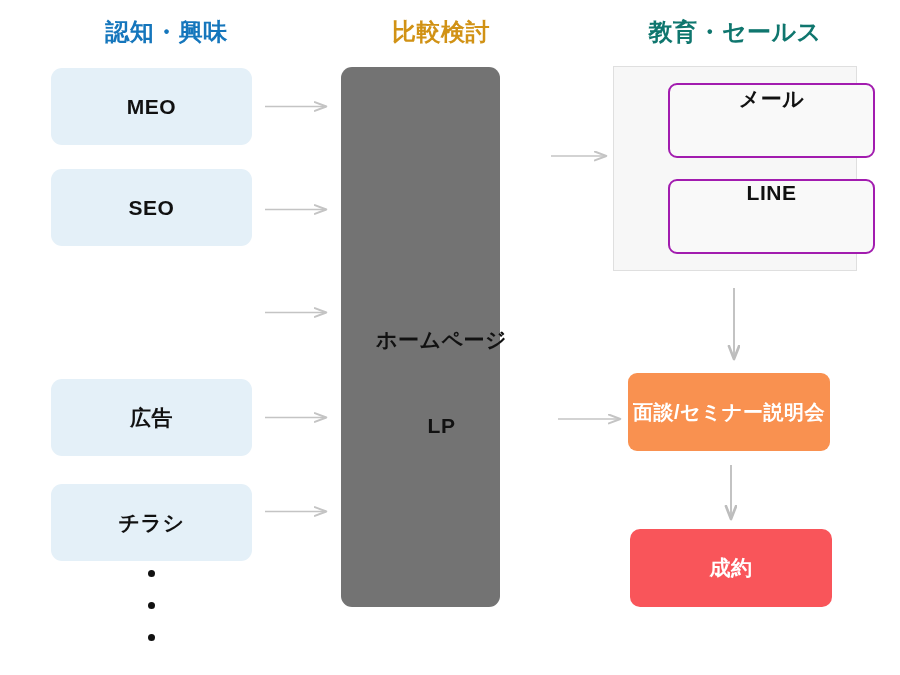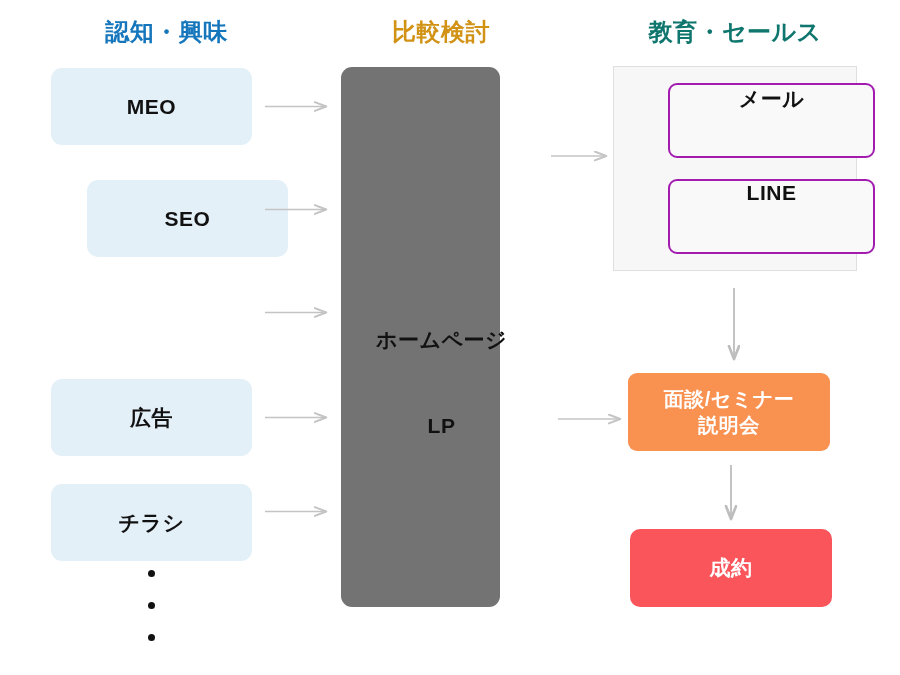"SEO" #channel-1 { margin-left: 36px -> none; top: 180px -> 169px }
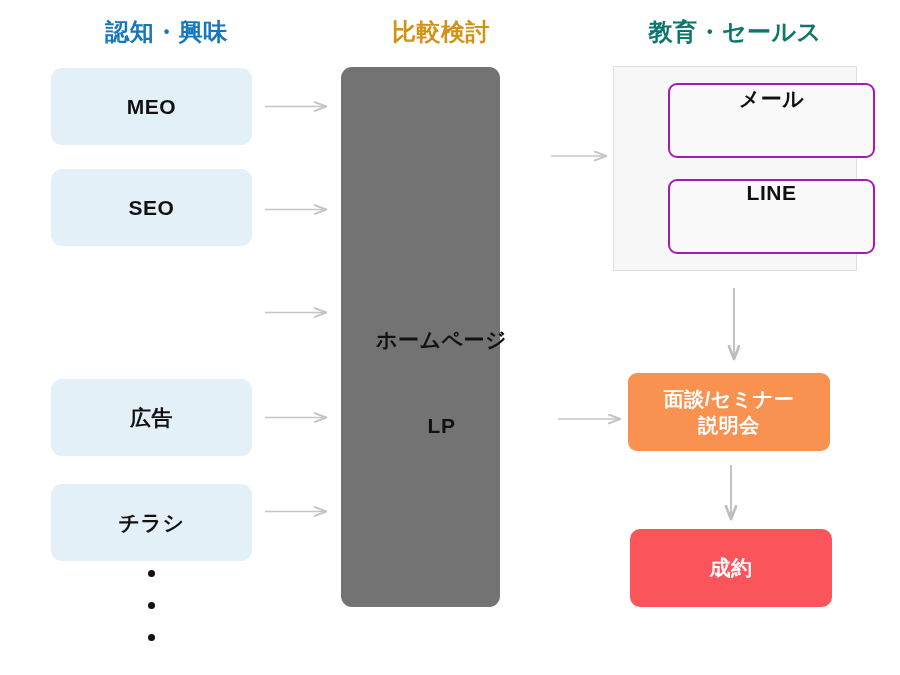"面談/セミナー" #meeting-box { flex-direction: column -> row }
